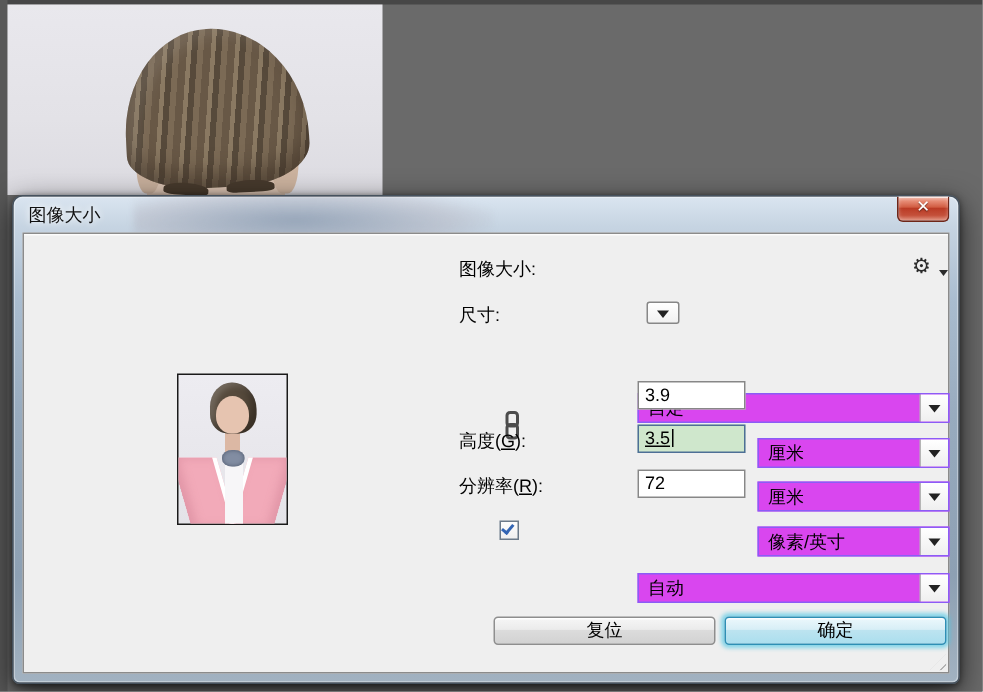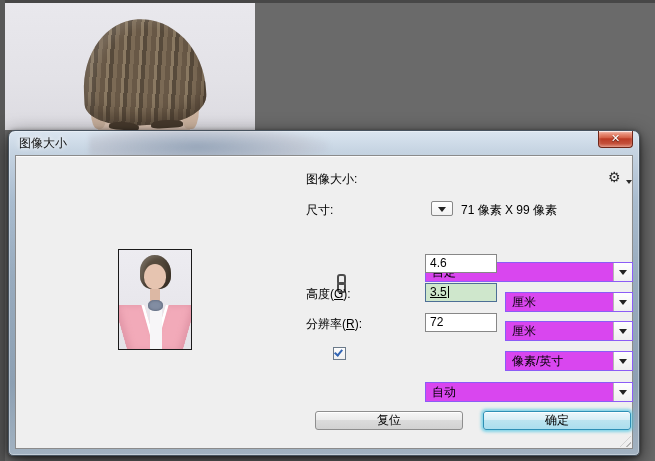"71 像素 X 99 像素" span.val { html: <span>71 像素 X 99 像素</span> -> none }
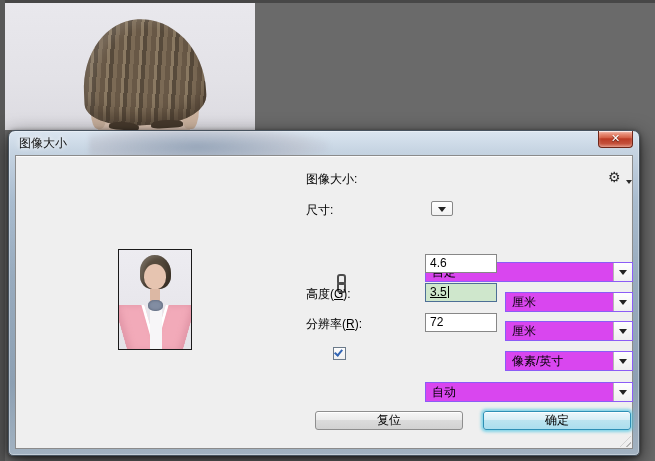"4.6" span { text: 4.6 -> 3.9 }
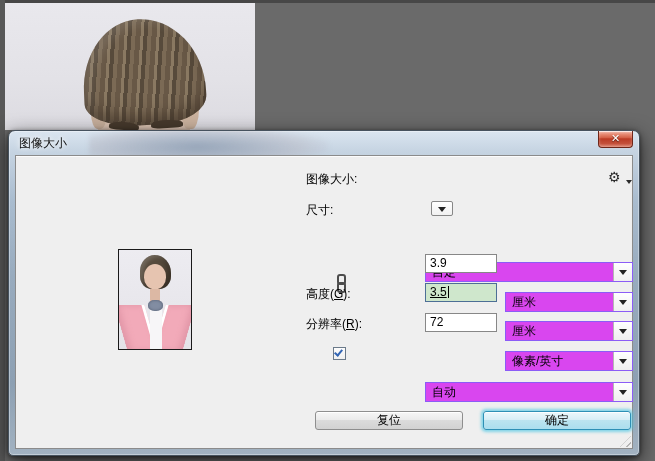"复位" .btn-reset { left: 299px -> 313px }
